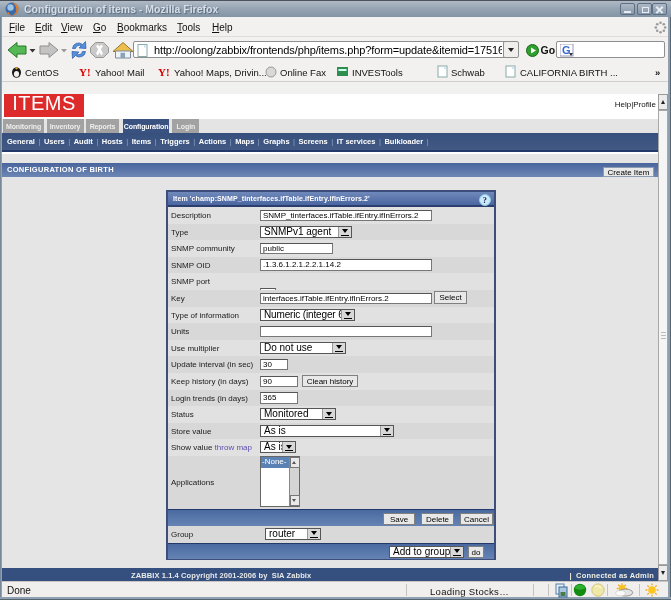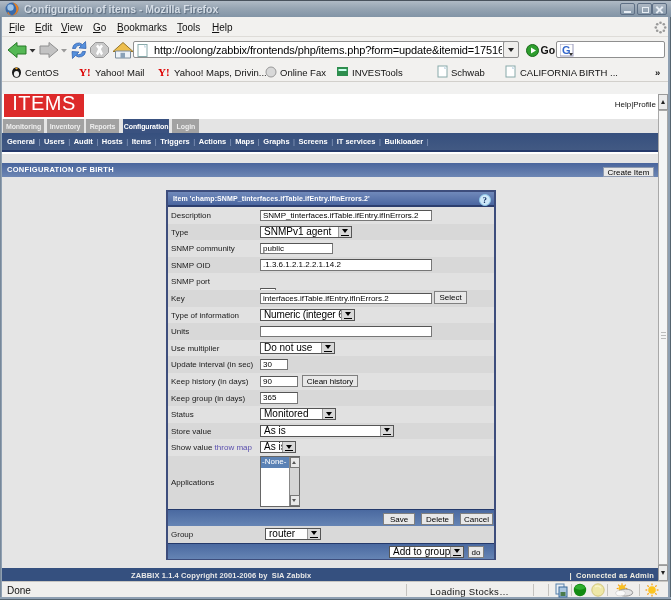"Do not use" div.fselect { width: 75px -> 86px }
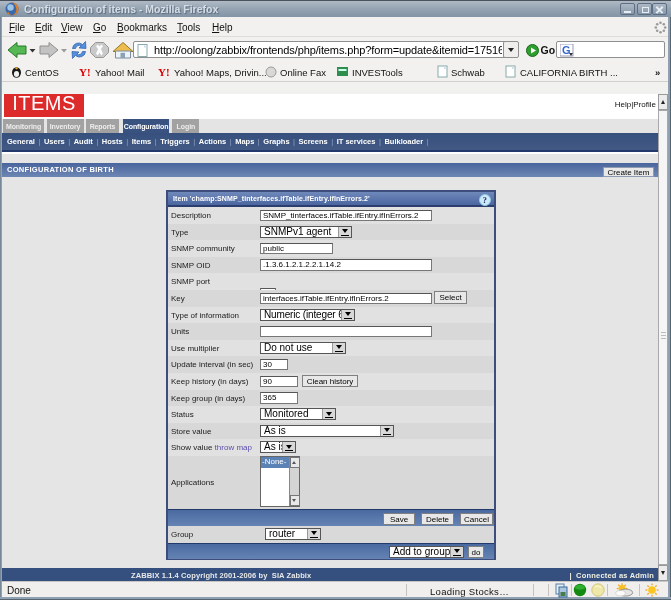"Keep group (in days)" div.flabel { text: Keep group -> Login trends }
